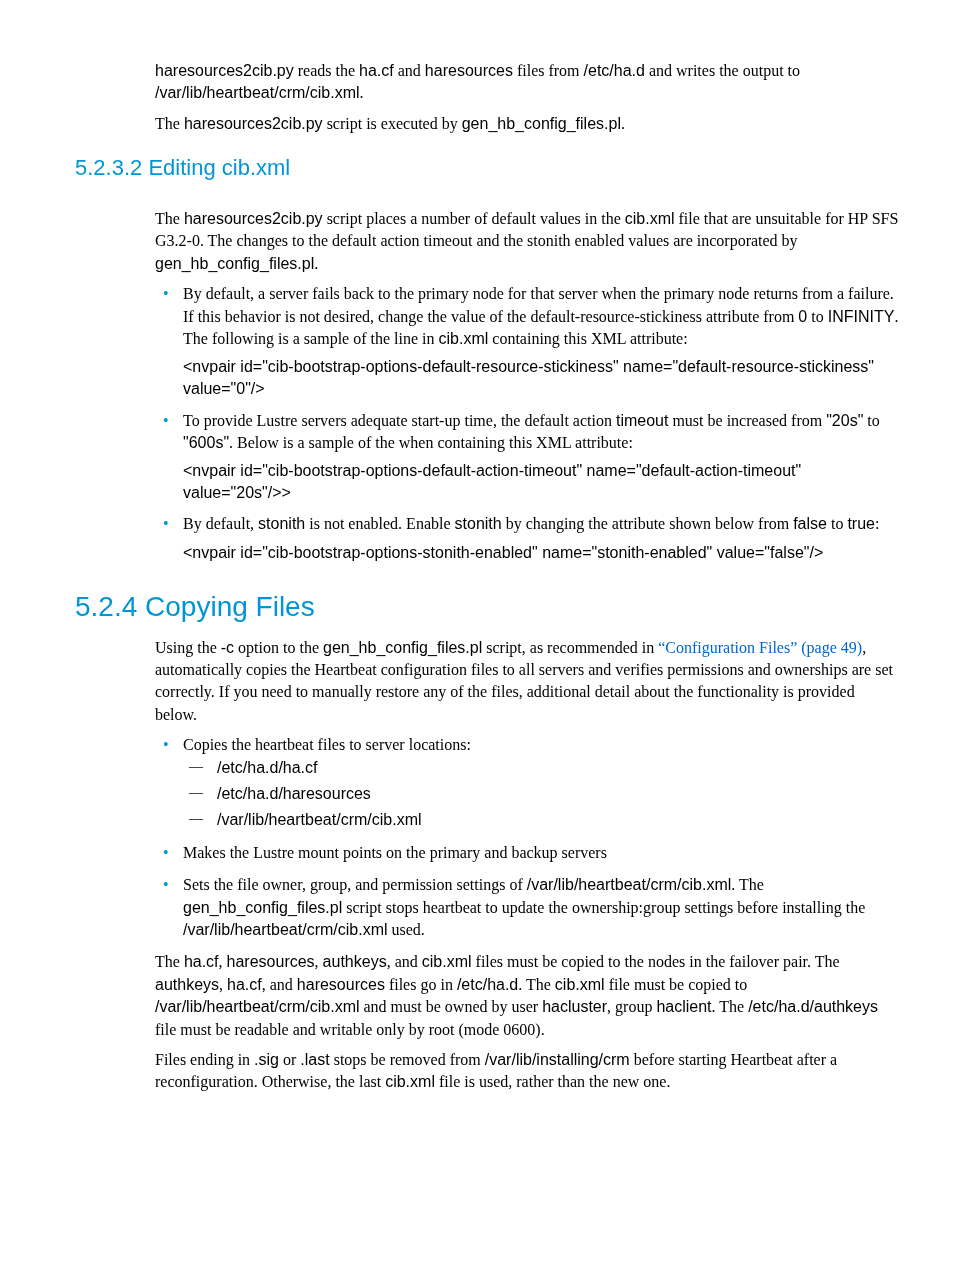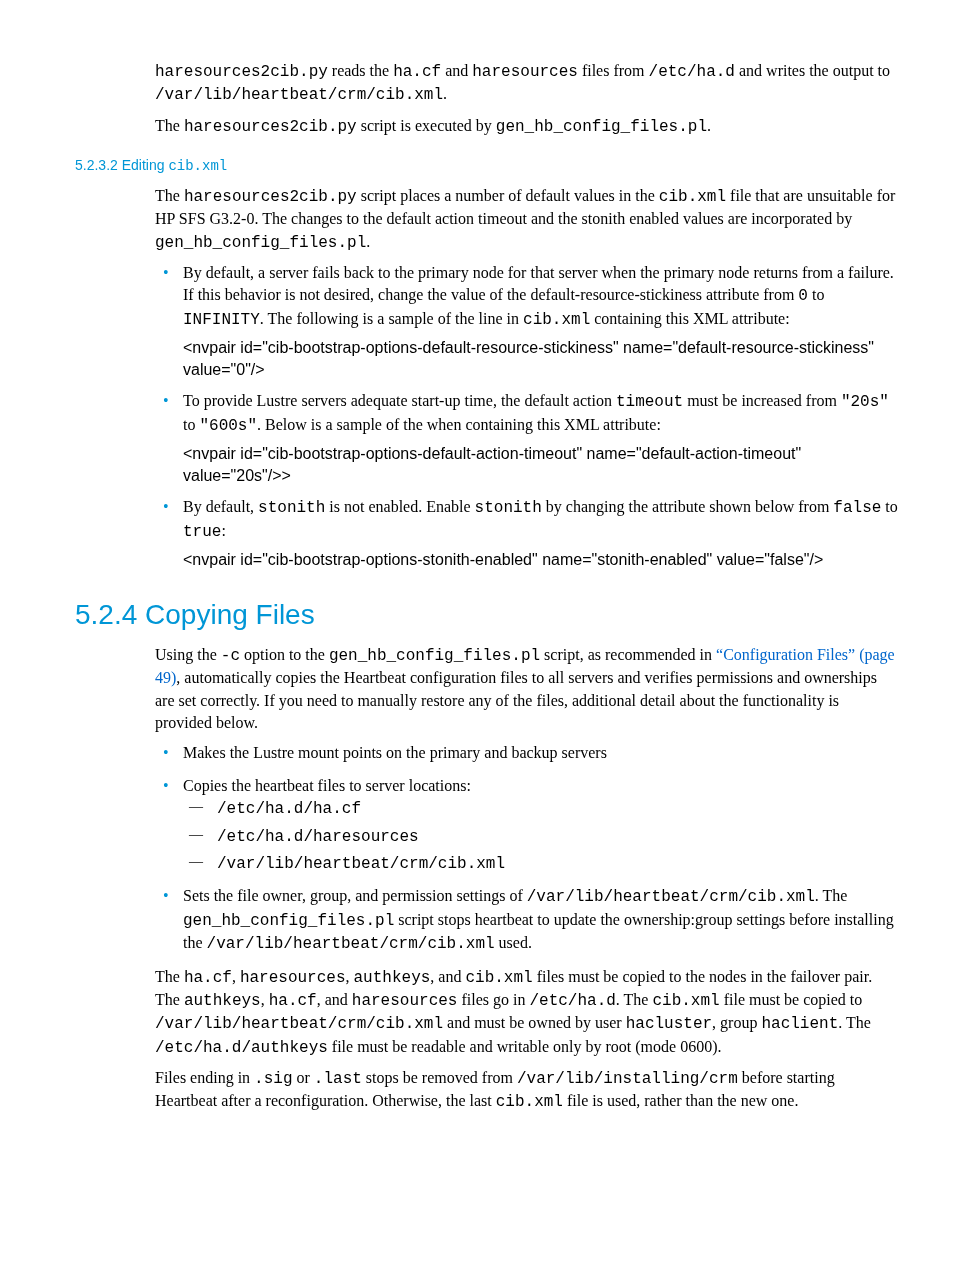"haresources2cib.py" .mono { font-family: Liberation Mono, monospace -> Liberation Sans, sans-serif }
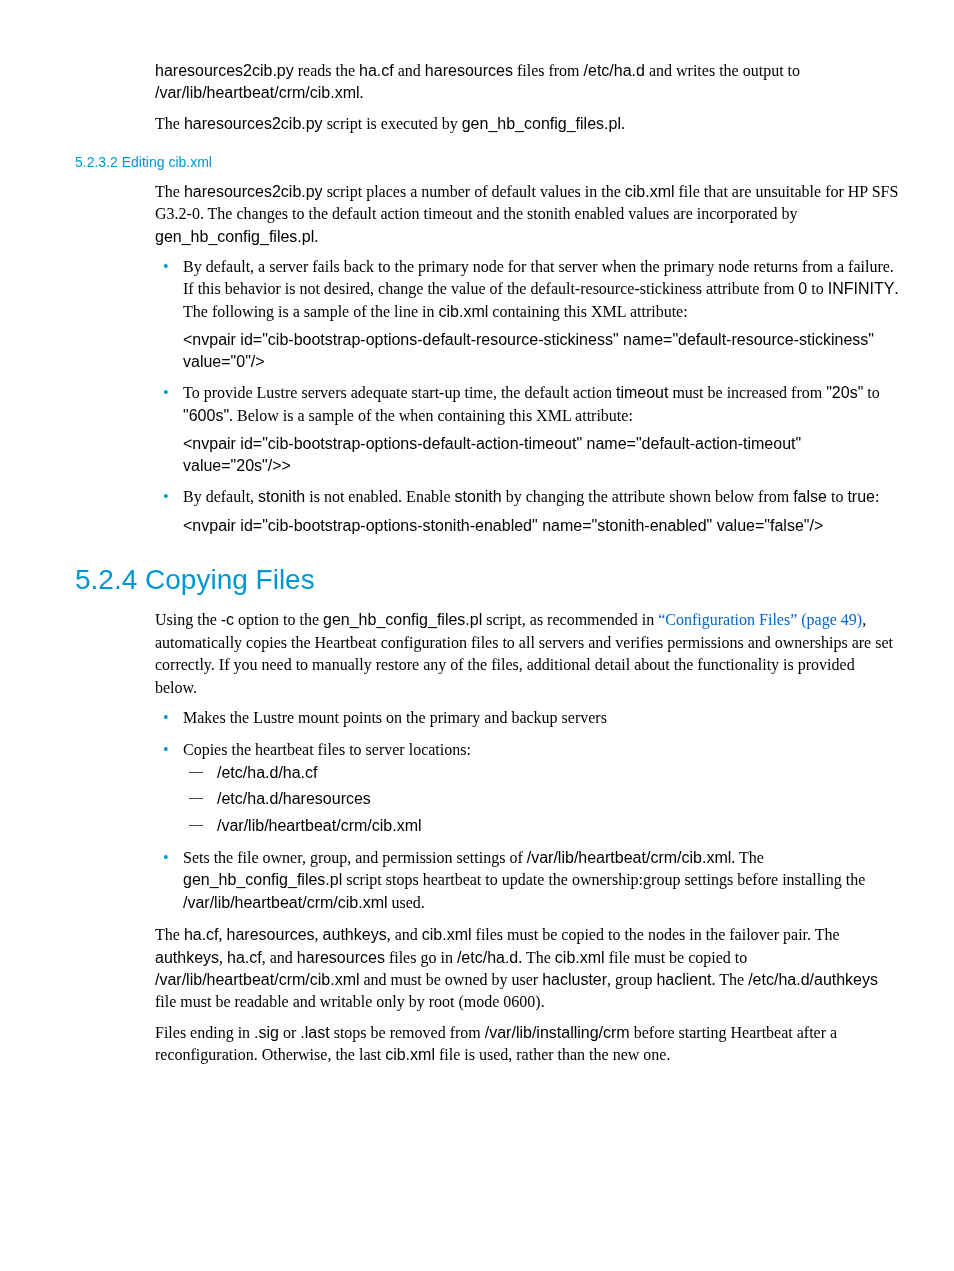"5.2.3.2 Editing cib.xml" .heading-5232 { font-size: 14px -> 22px; margin: 18px 0 8px -80px -> 18px 0 24px -80px }
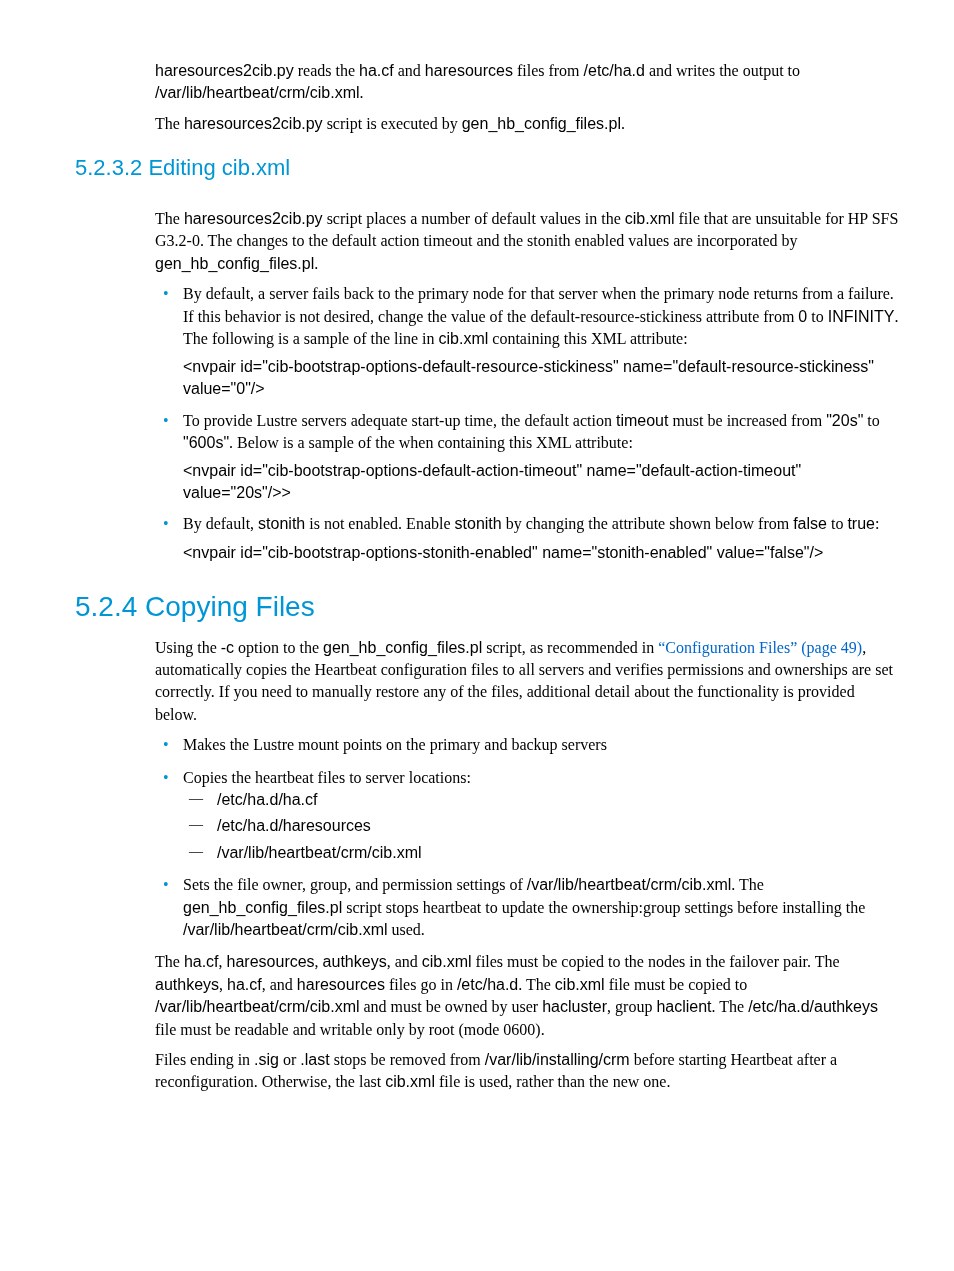"Makes the Lustre mount points" li { order: before "Copies the heartbeat files to" -> after "Copies the heartbeat files to" }
